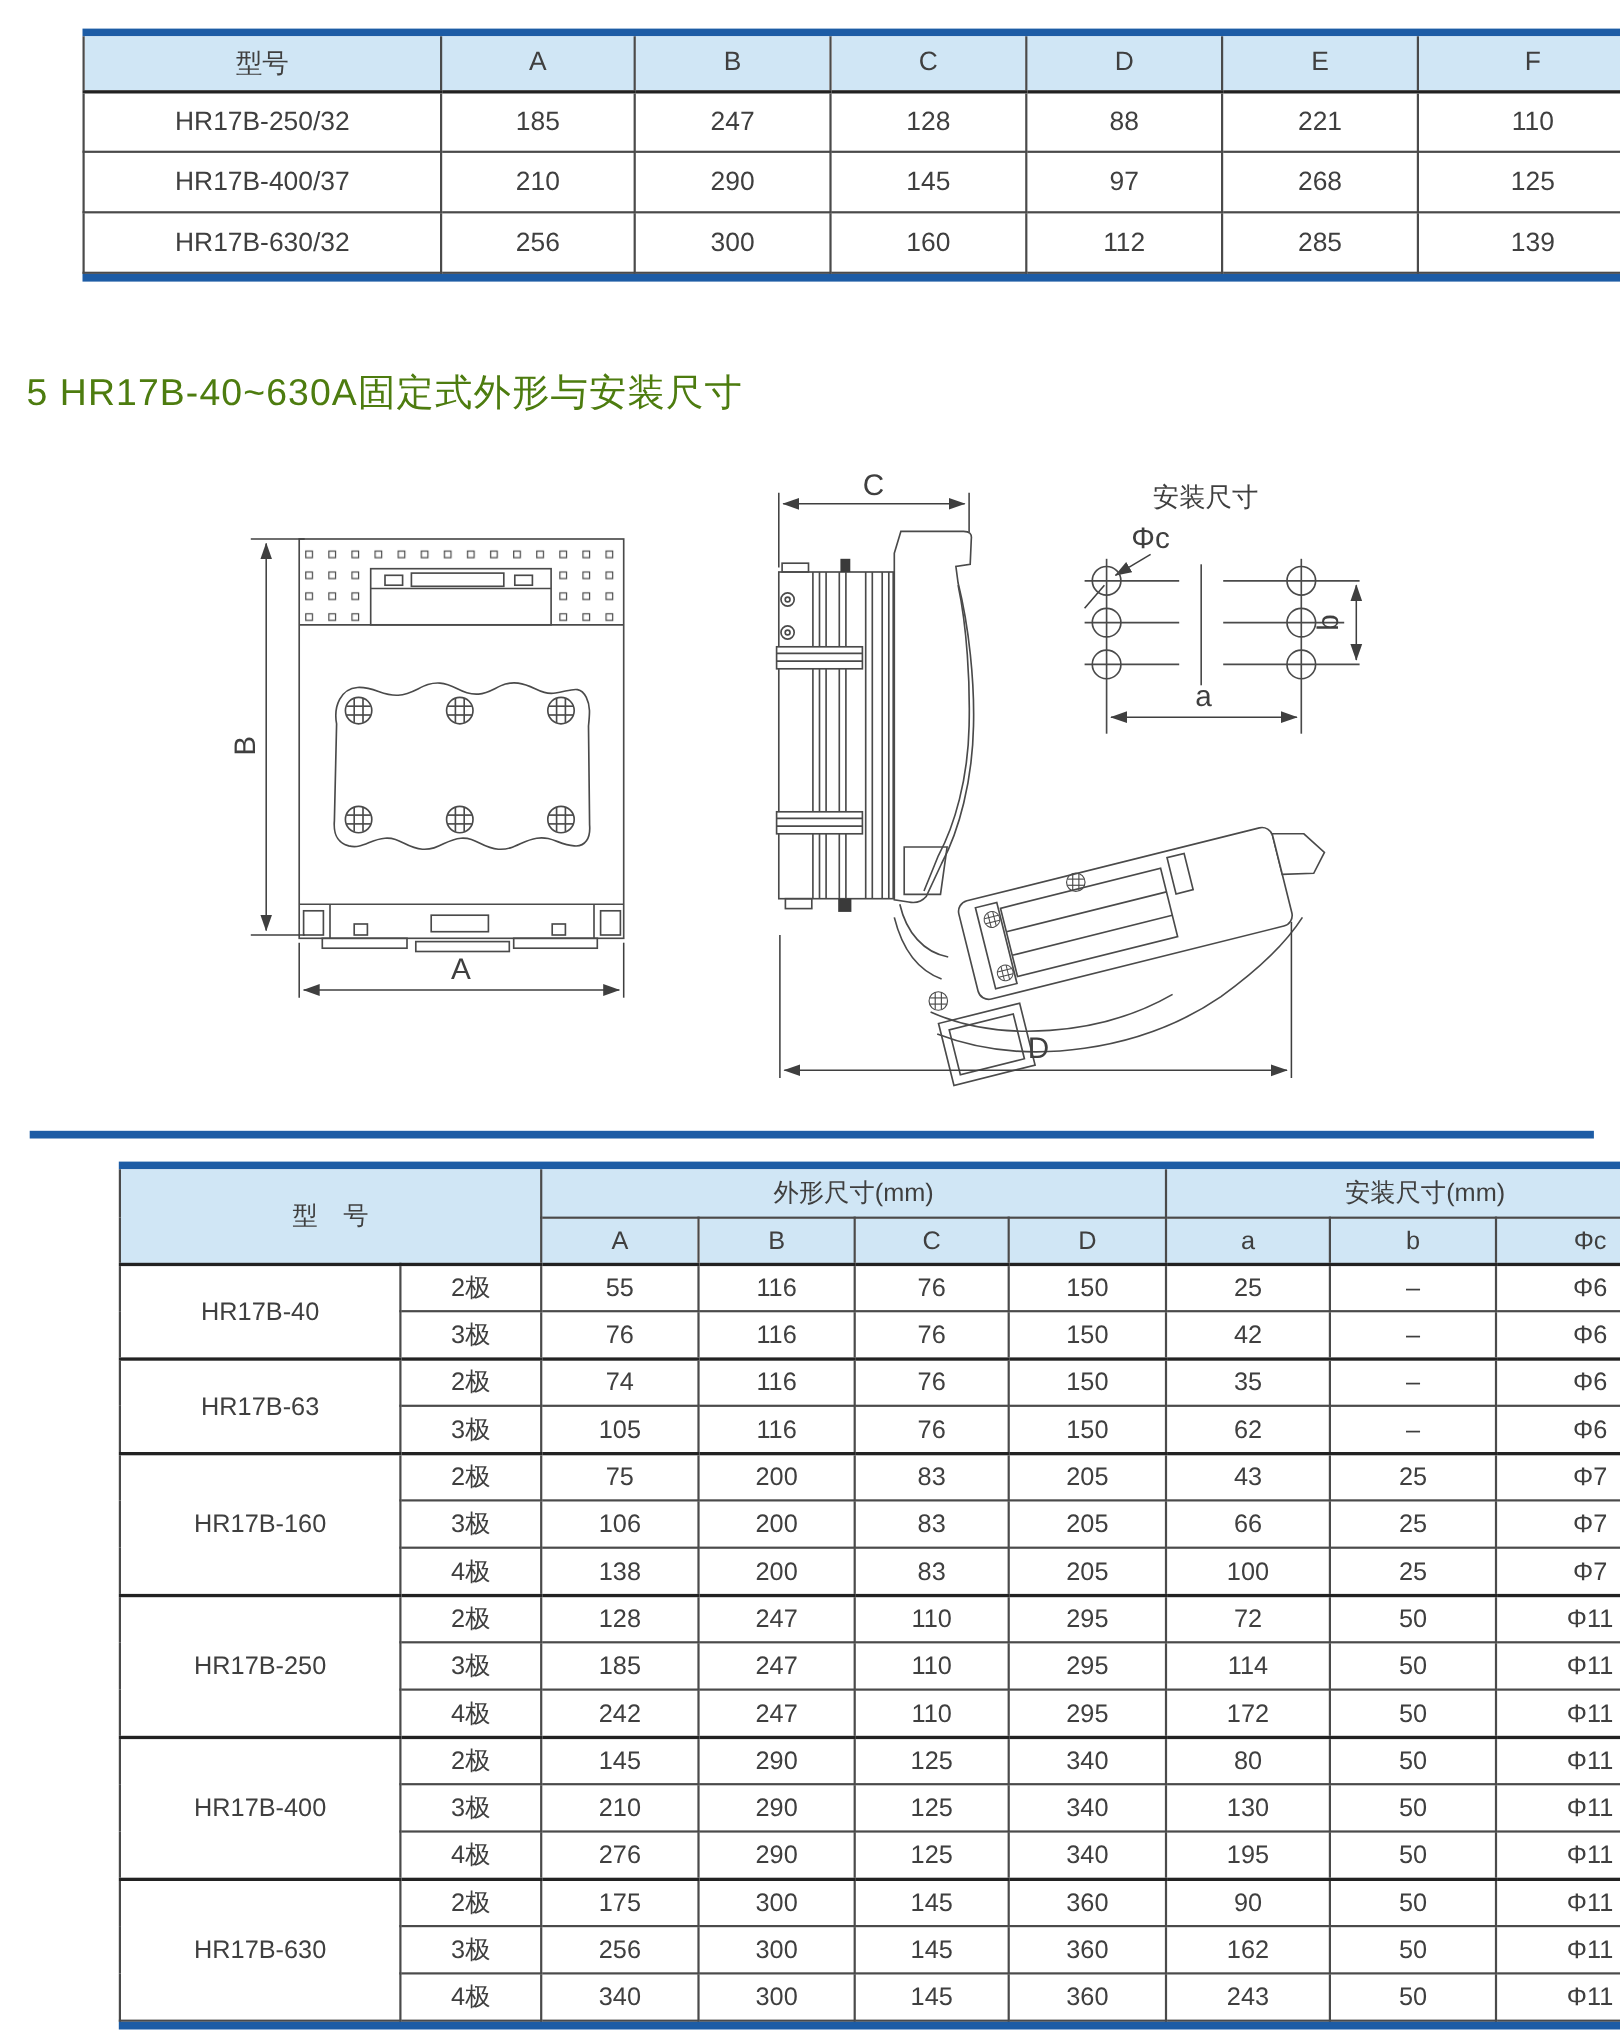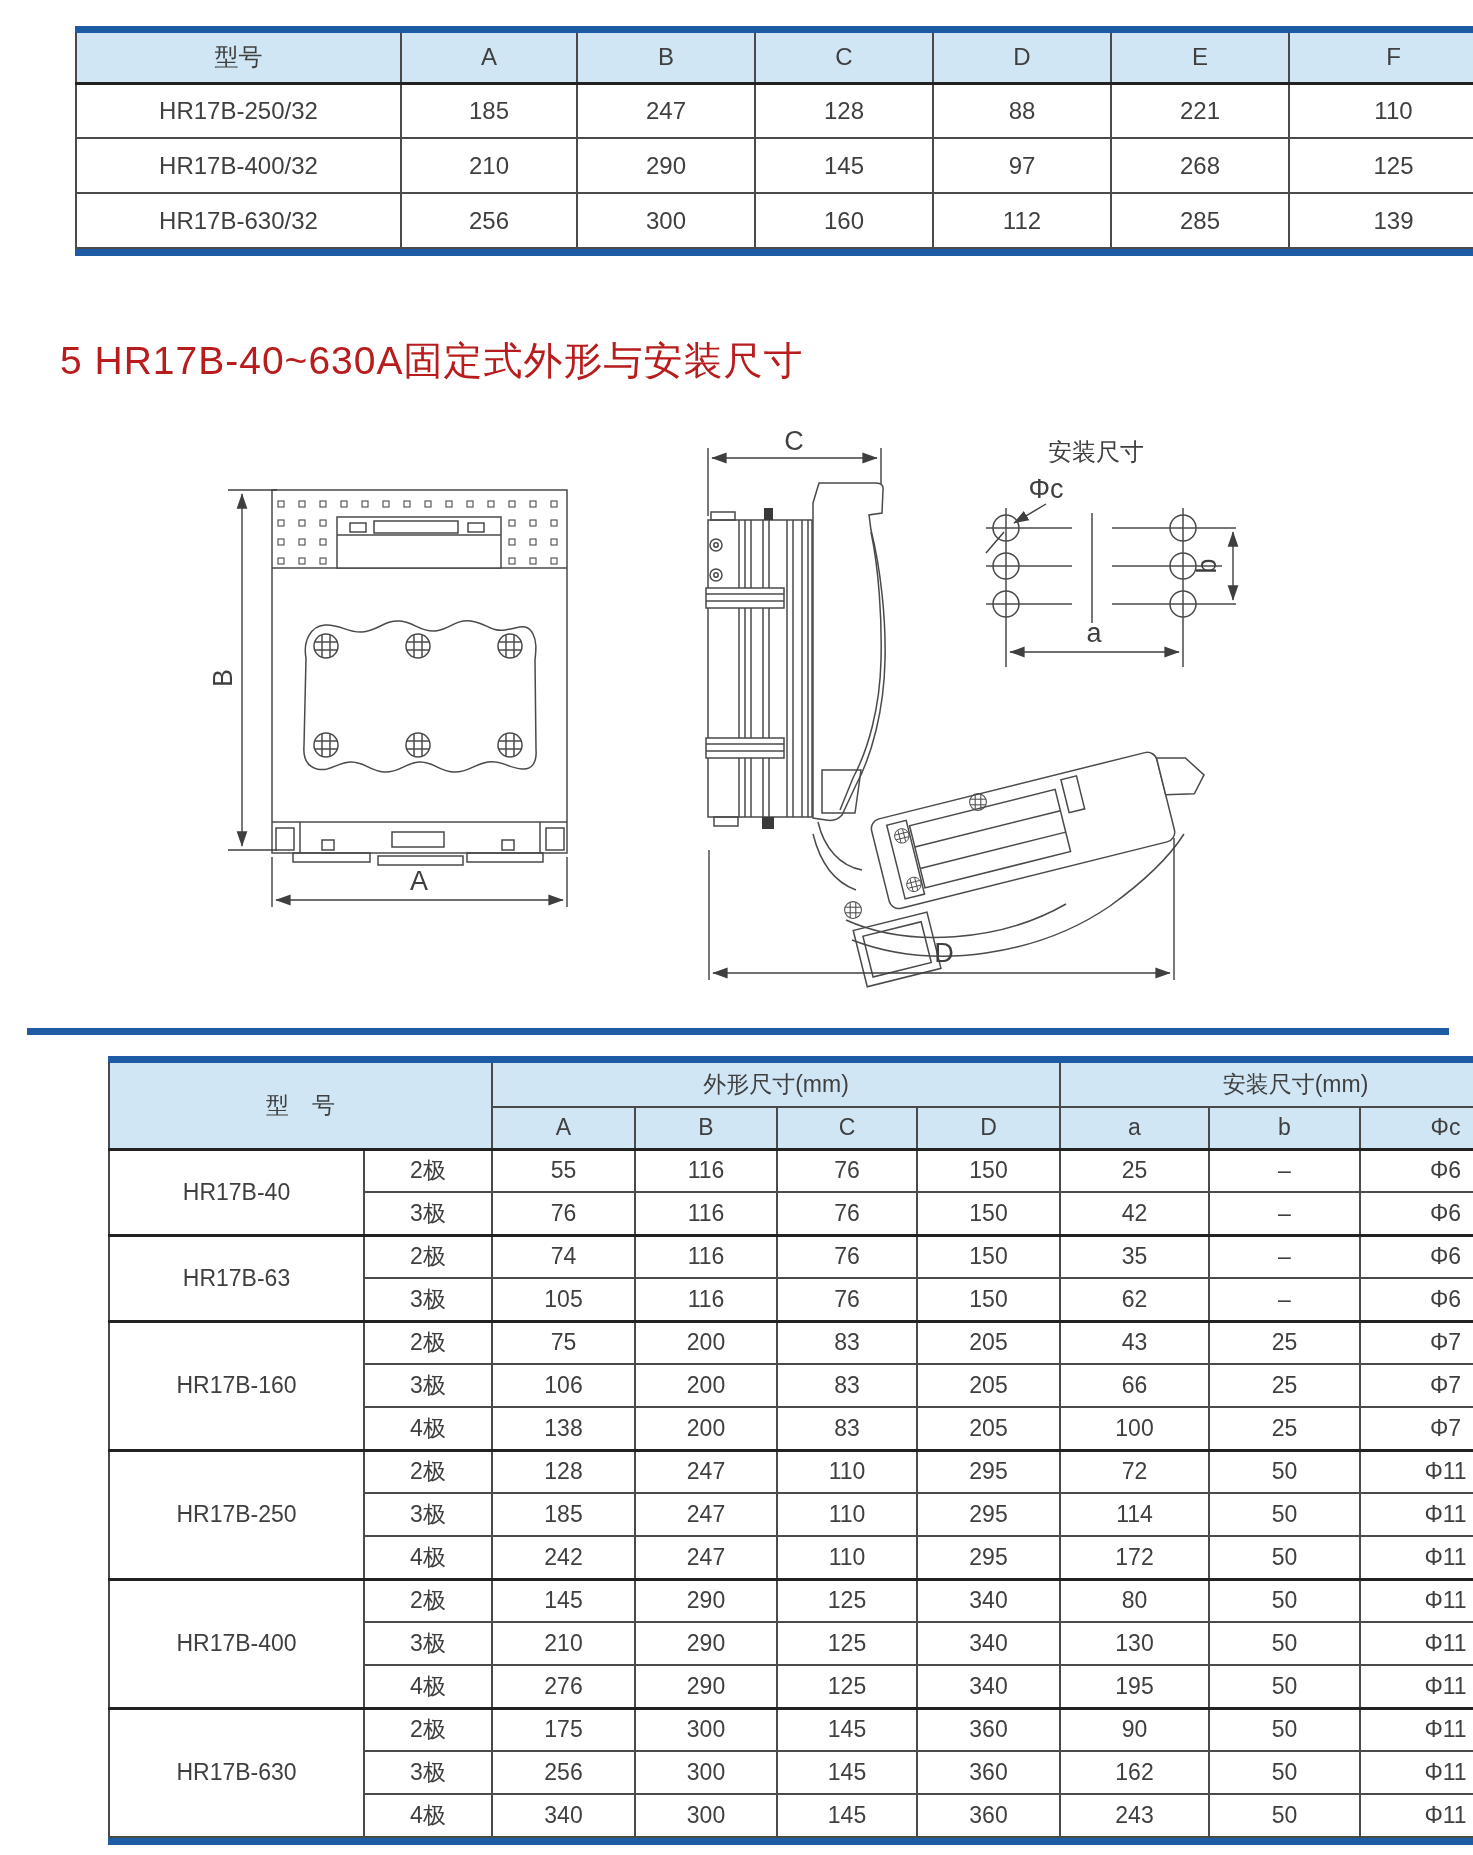"HR17B-400/32" td { text: HR17B-400/32 -> HR17B-400/37 }
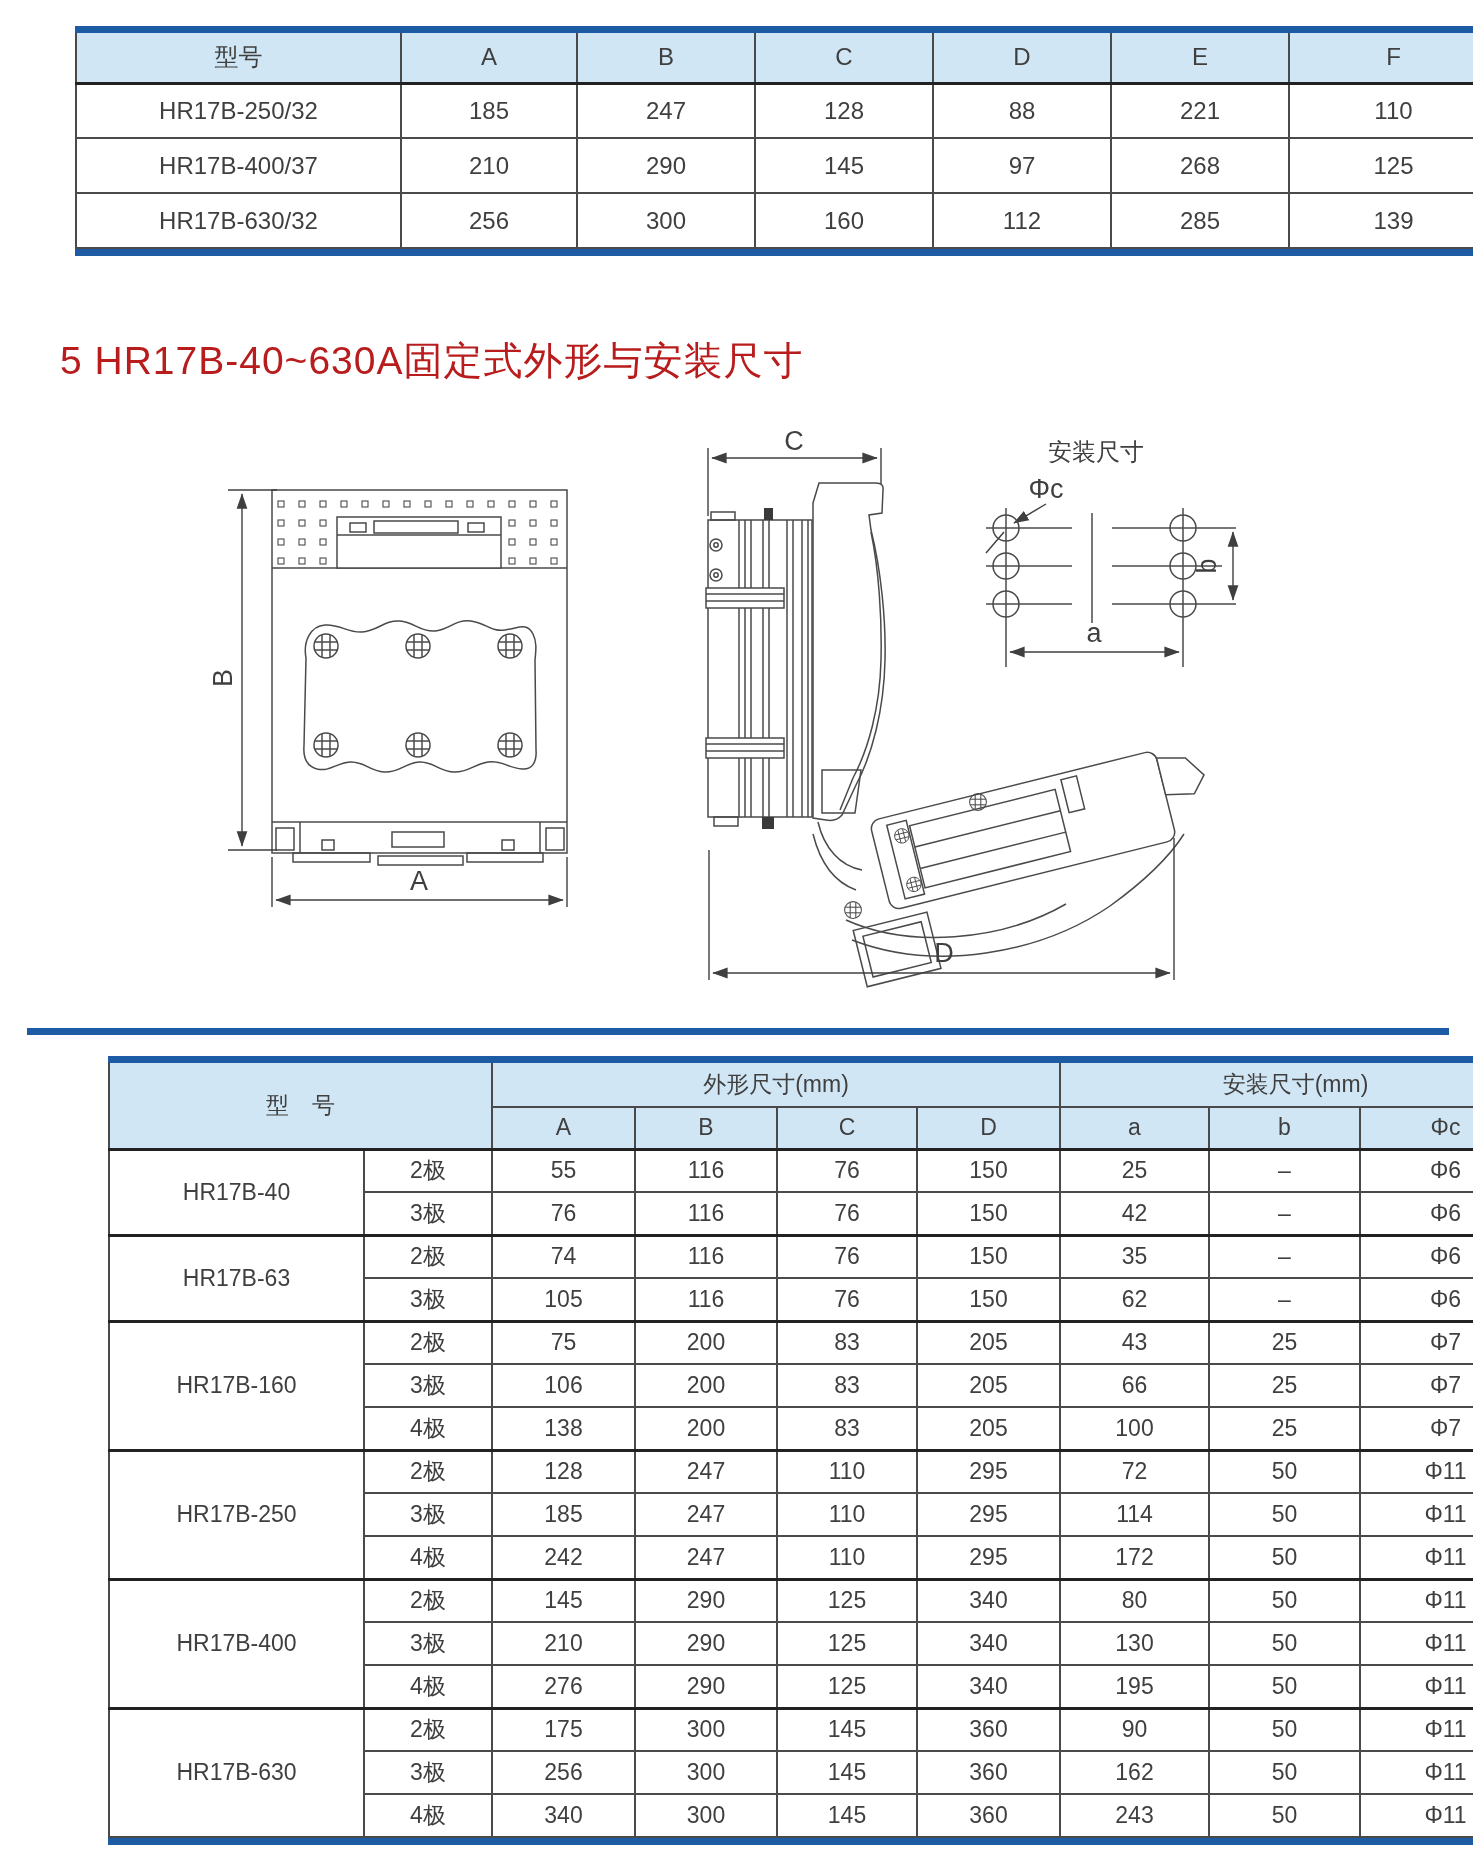"5 HR17B-40~630A固定式外形与安装尺寸" .heading { color: #b91c1c -> #4d7c0f; font-size: 39px -> 34px; margin-left: 36px -> none }
